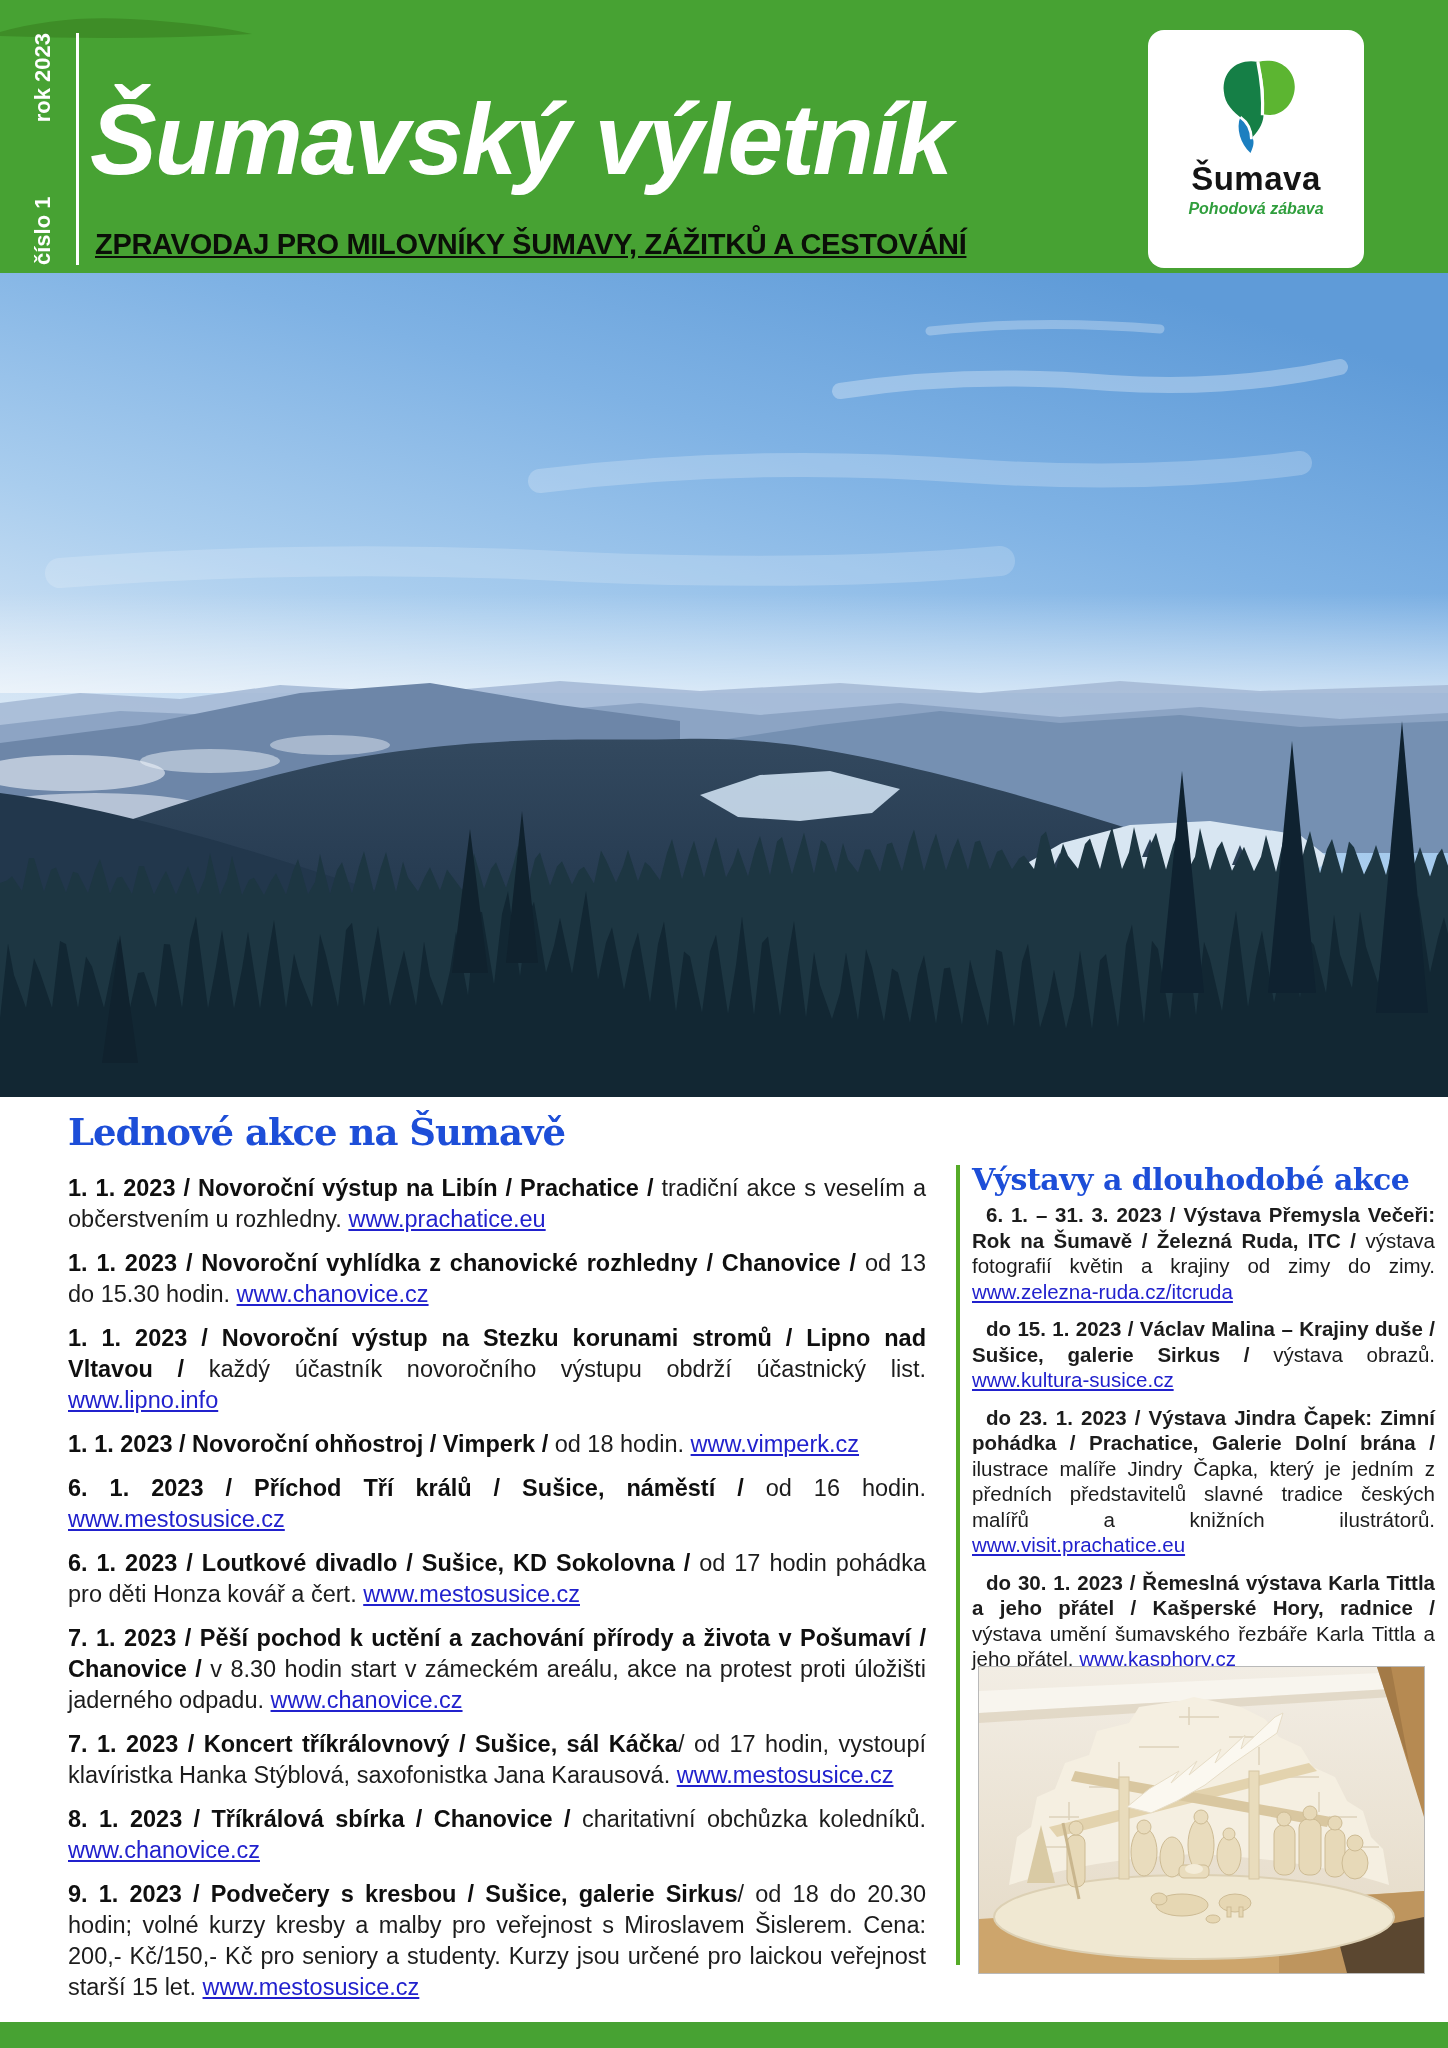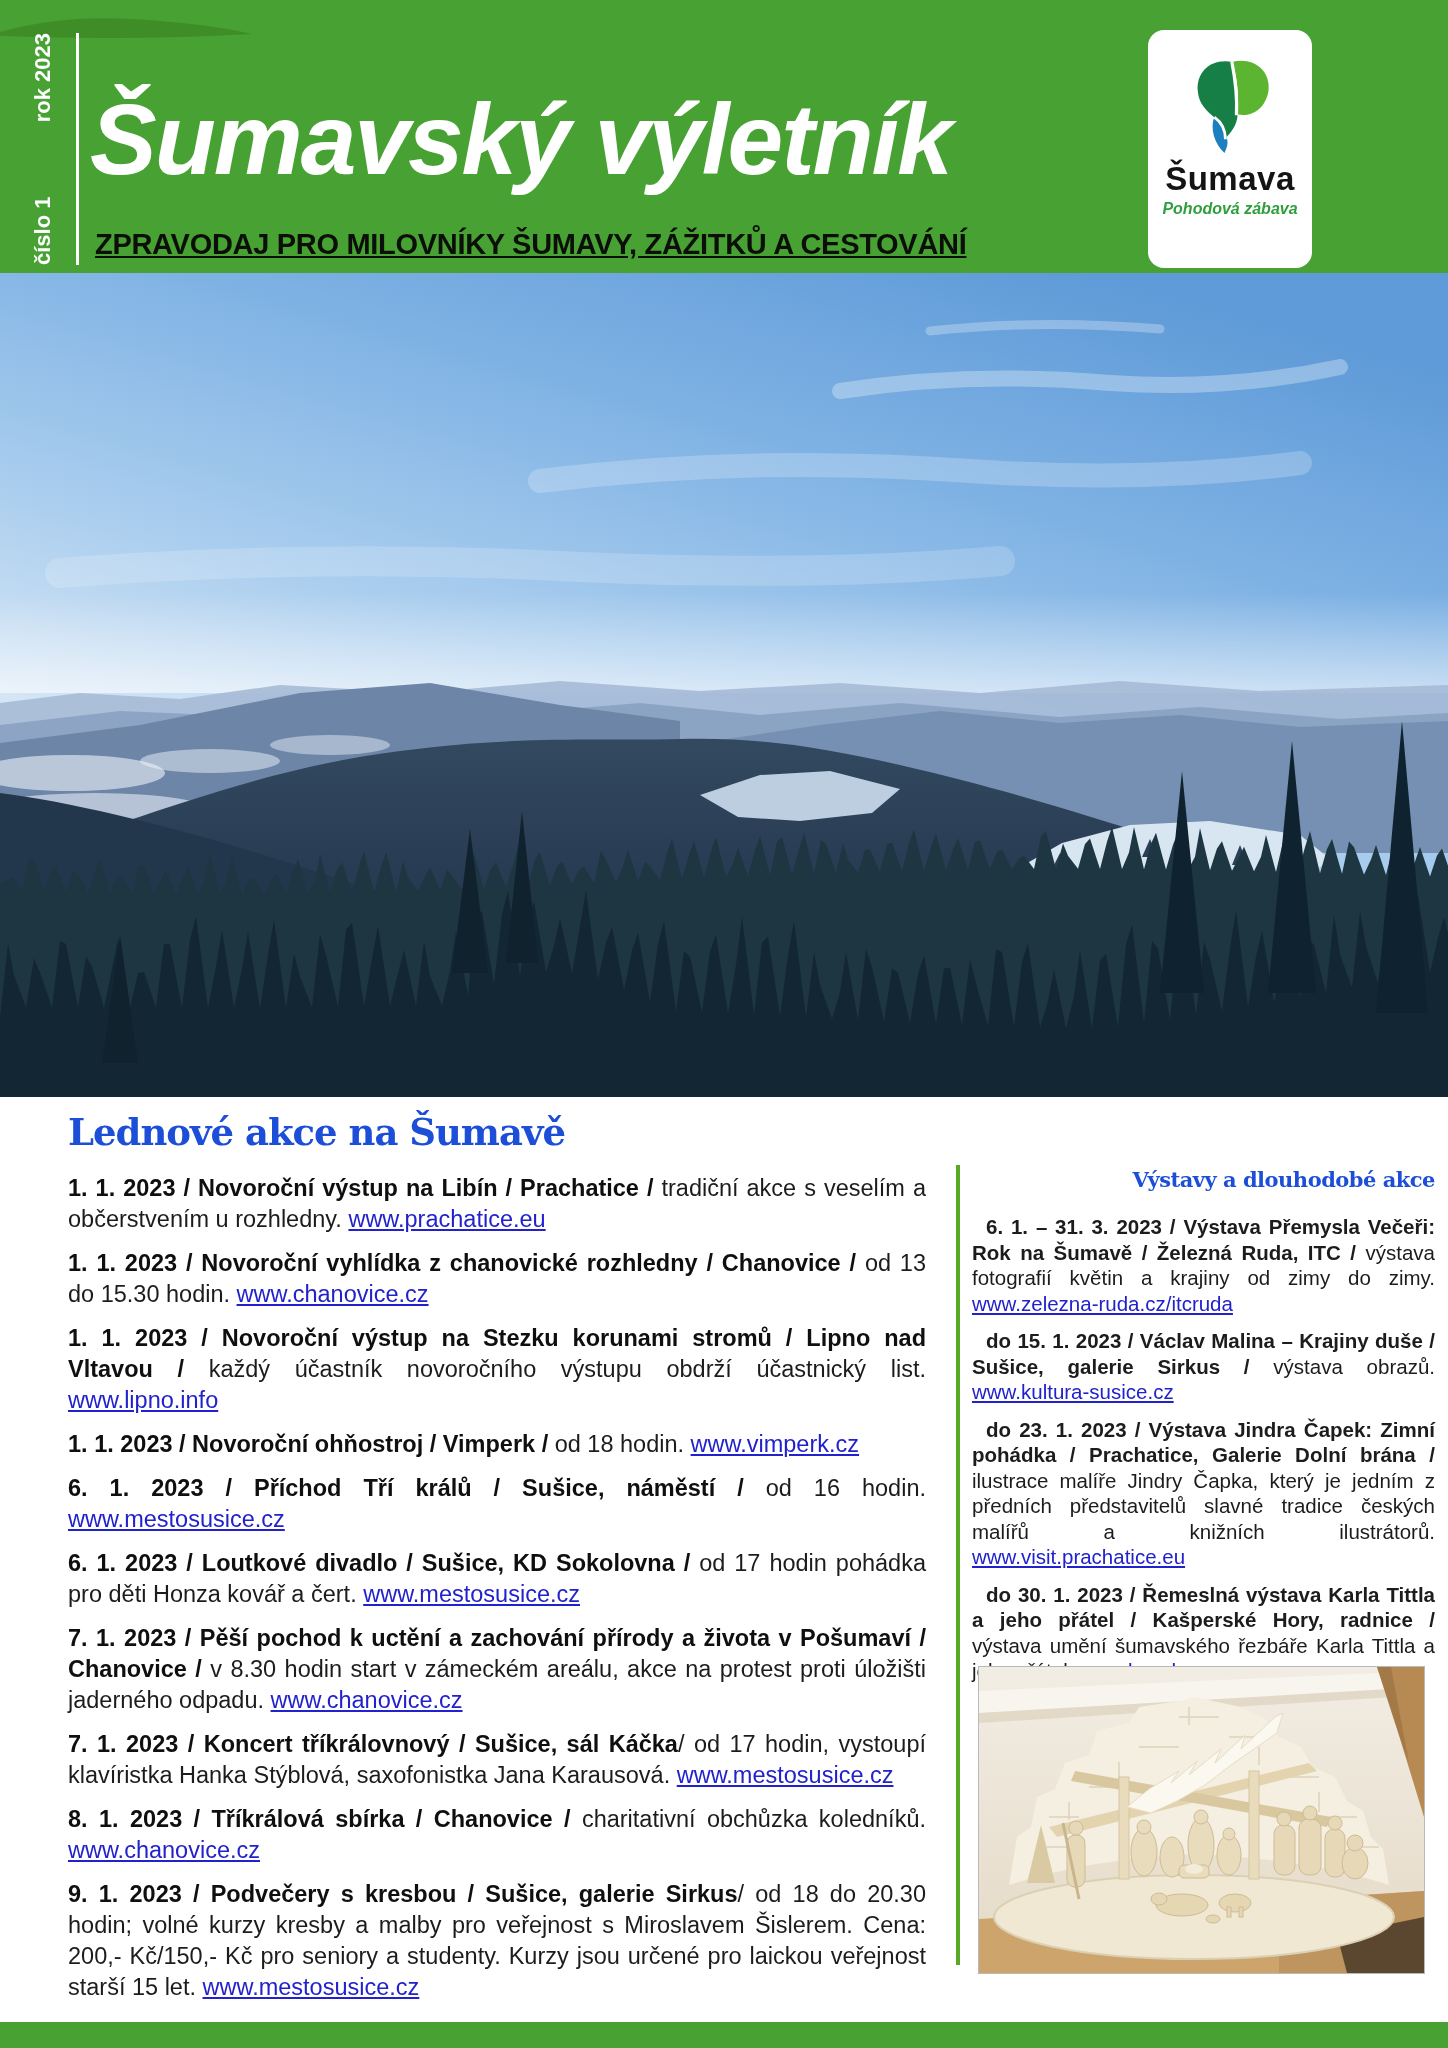"Šumava" .logo-box { width: 164px -> 216px }
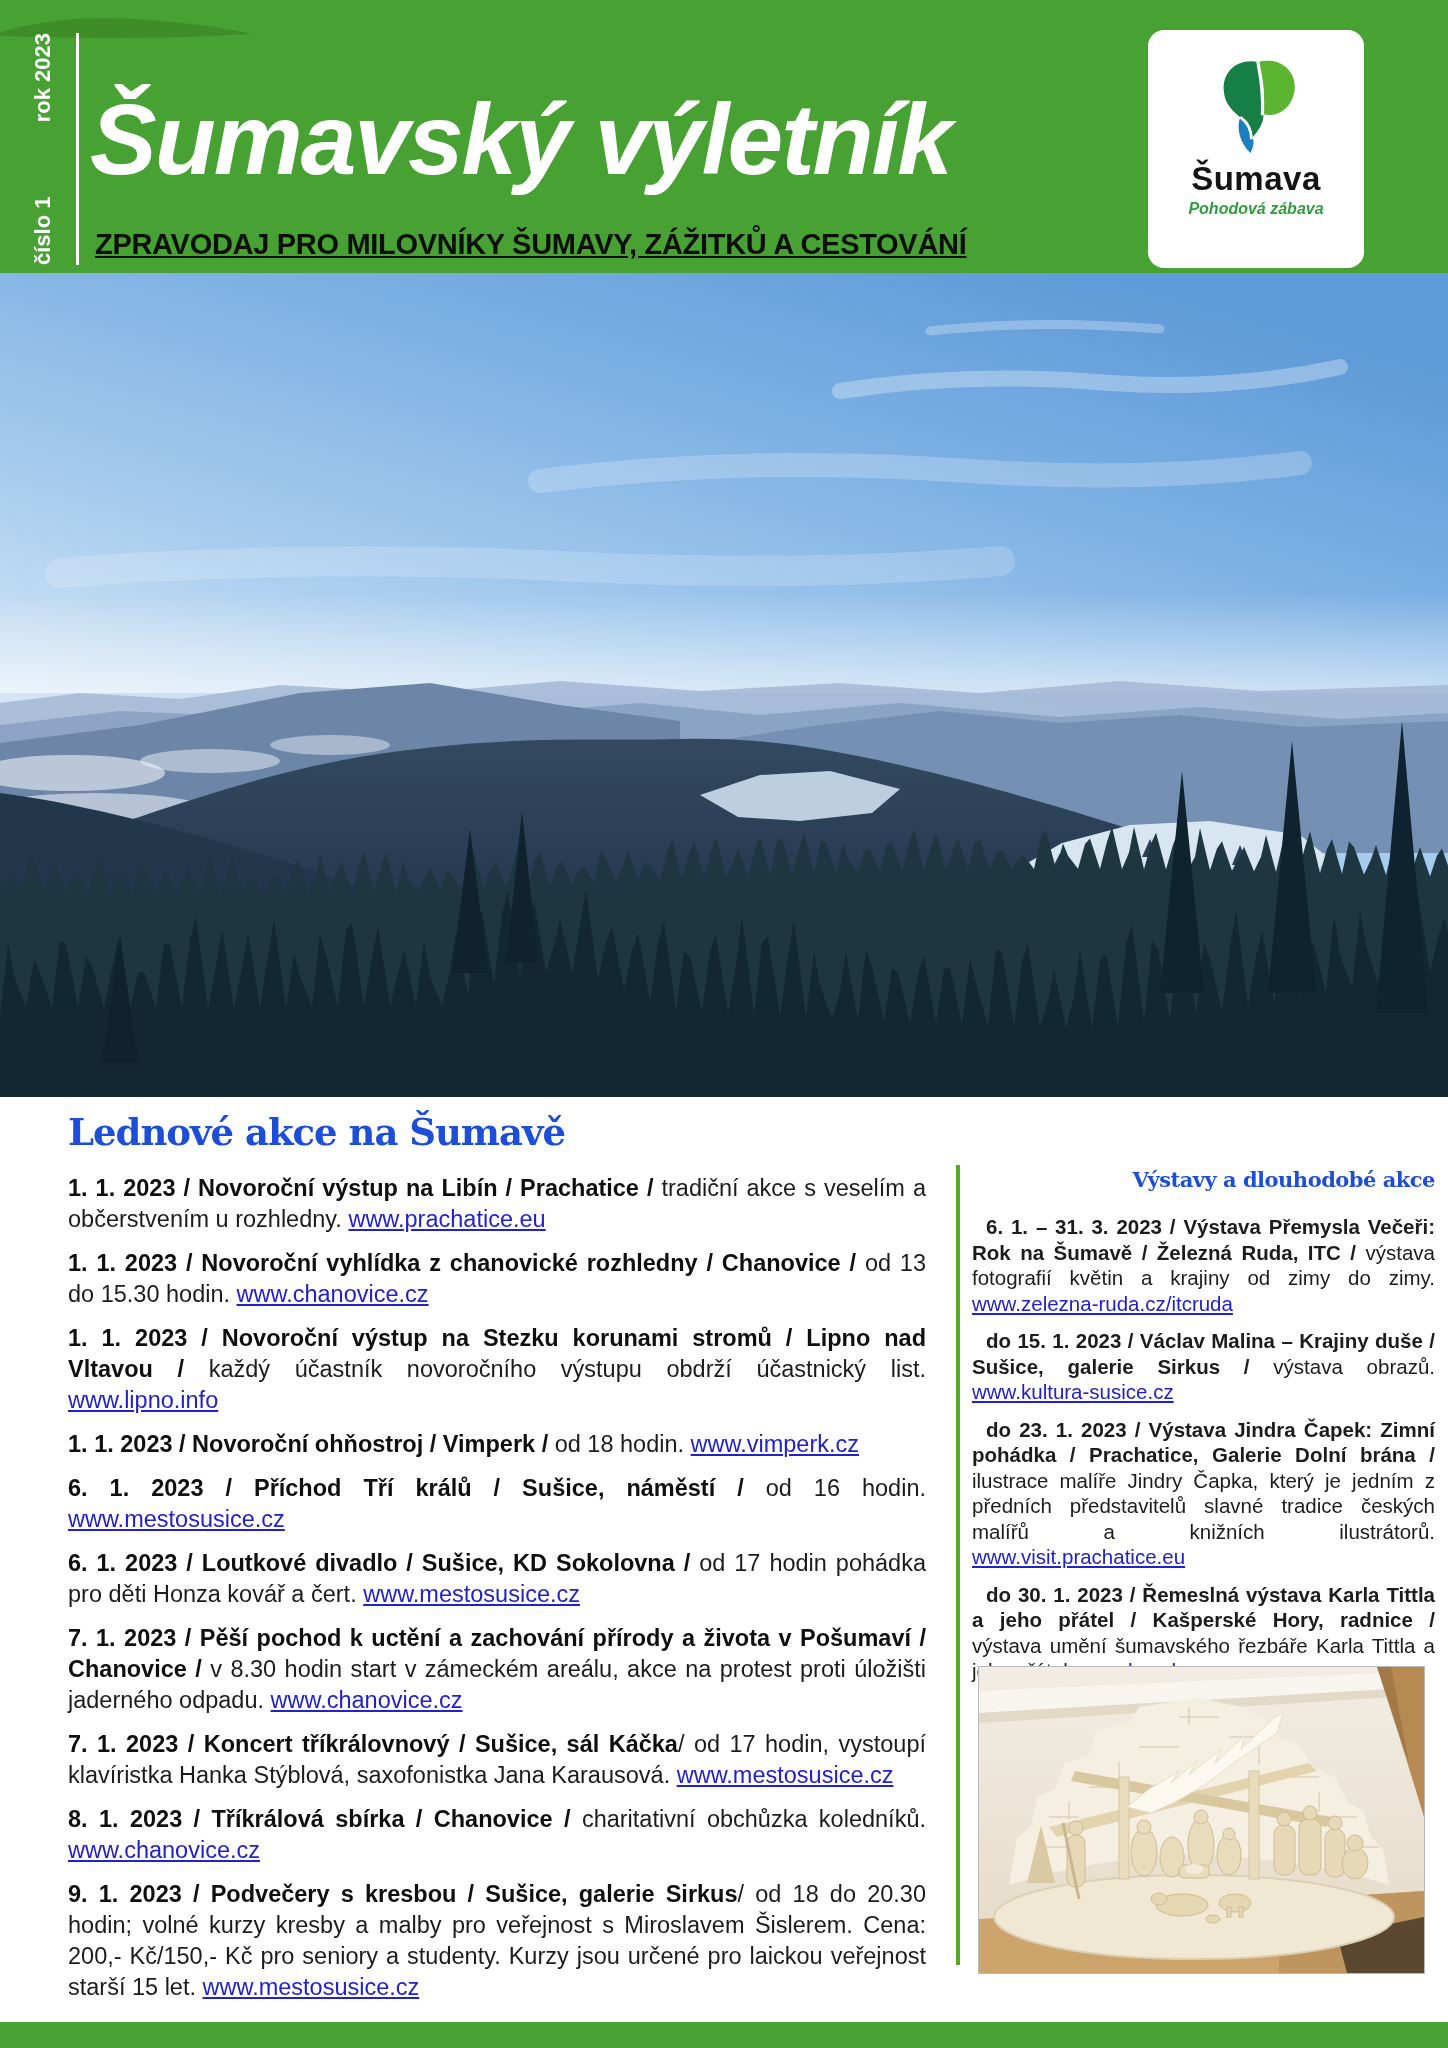"Výstavy a dlouhodobé akce" .col-right h2 { font-size: 21px -> 30px; margin-bottom: 12px -> none; text-align: right -> left }
